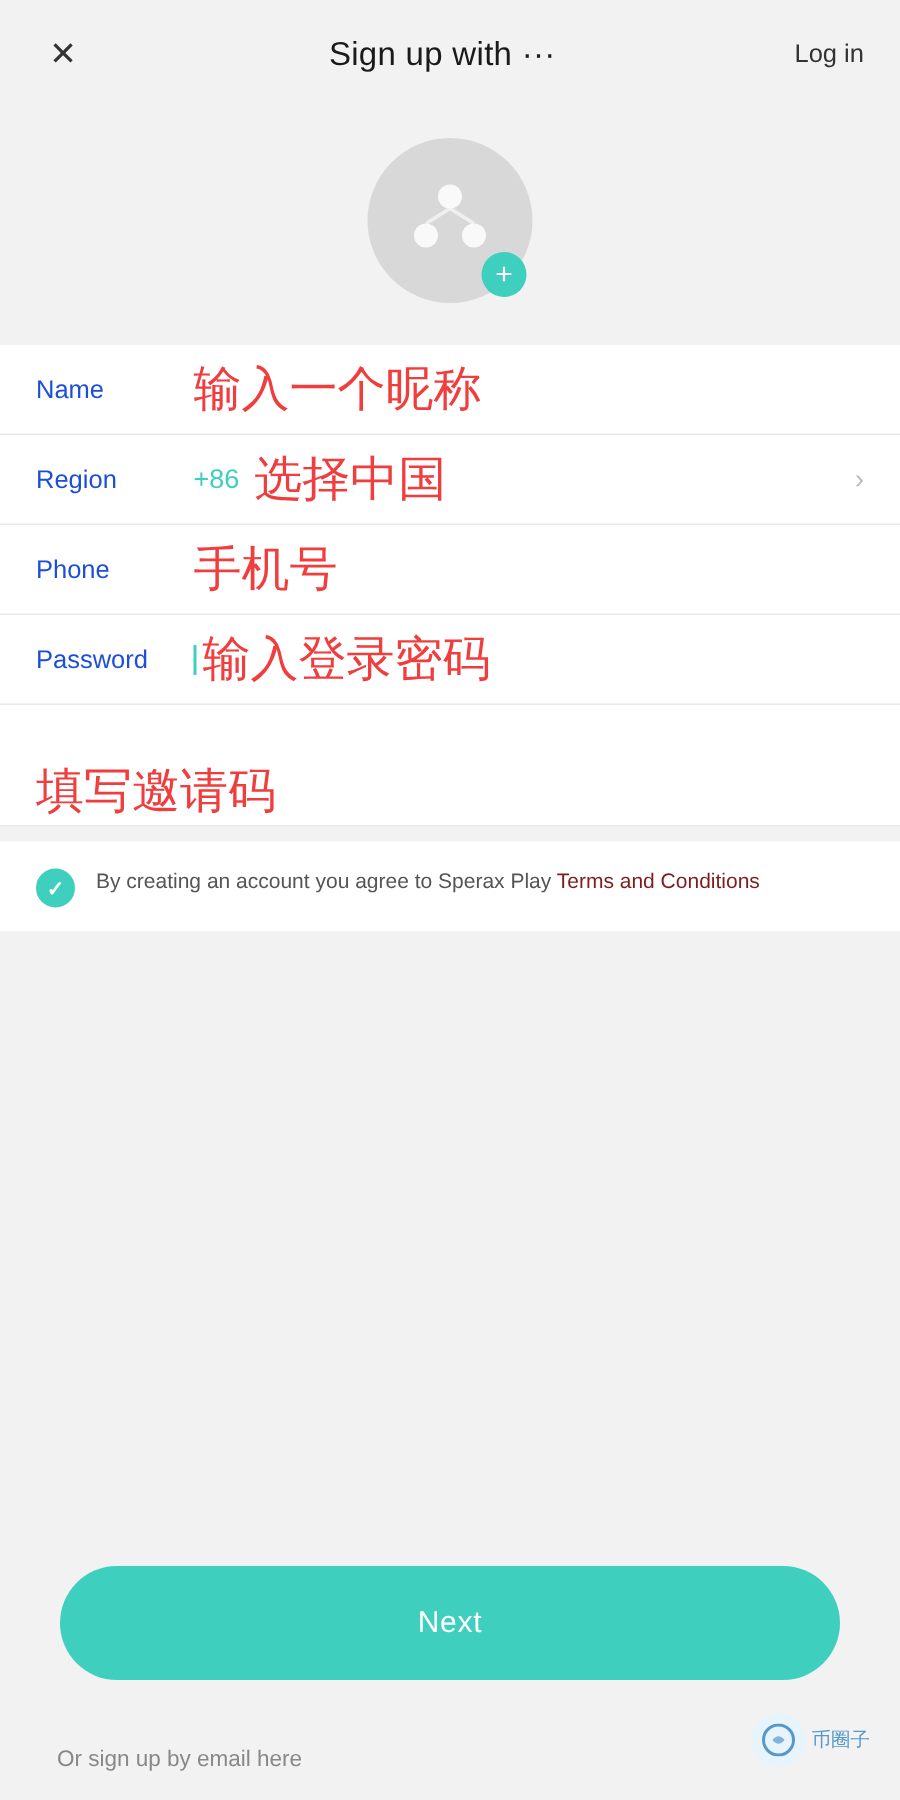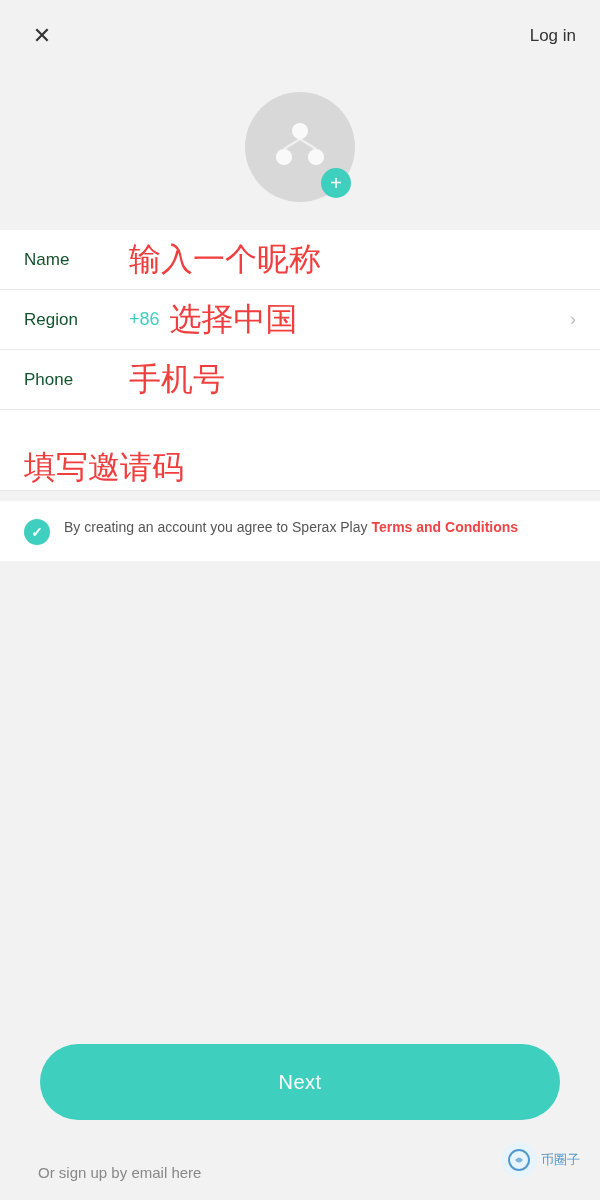"Sign up with ···" span.header-title { html: none -> <span>Sign up with ···</span> }
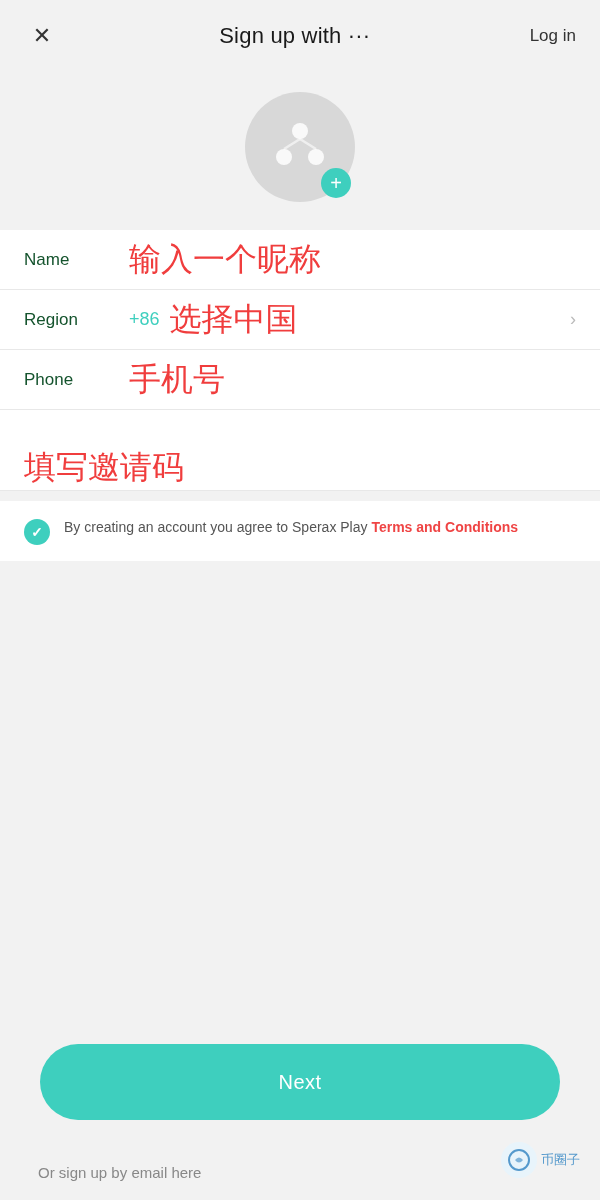"Name" .form-label { color: #14532d -> #1d4ed8 }
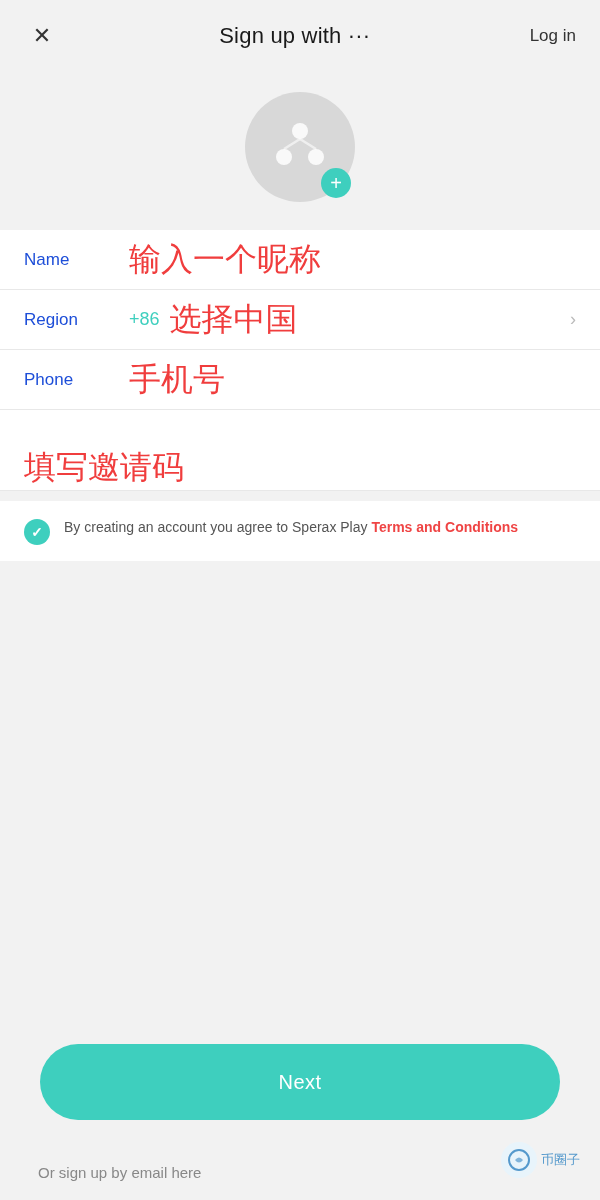"Password" div.form-row { html: none -> <div> <span>Password</span> <div> <span></span> <span>输入登录密码</span> </div> </div> }
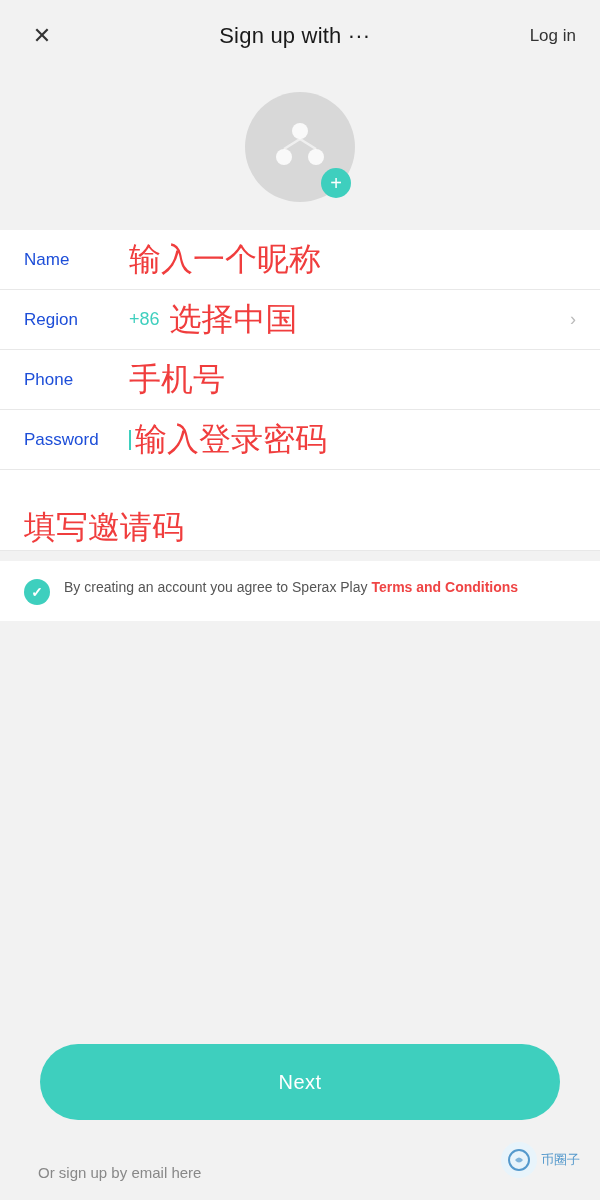"Terms and Conditions" .terms-link { color: #ef4444 -> #7f1d1d; font-weight: 700 -> 400 }
